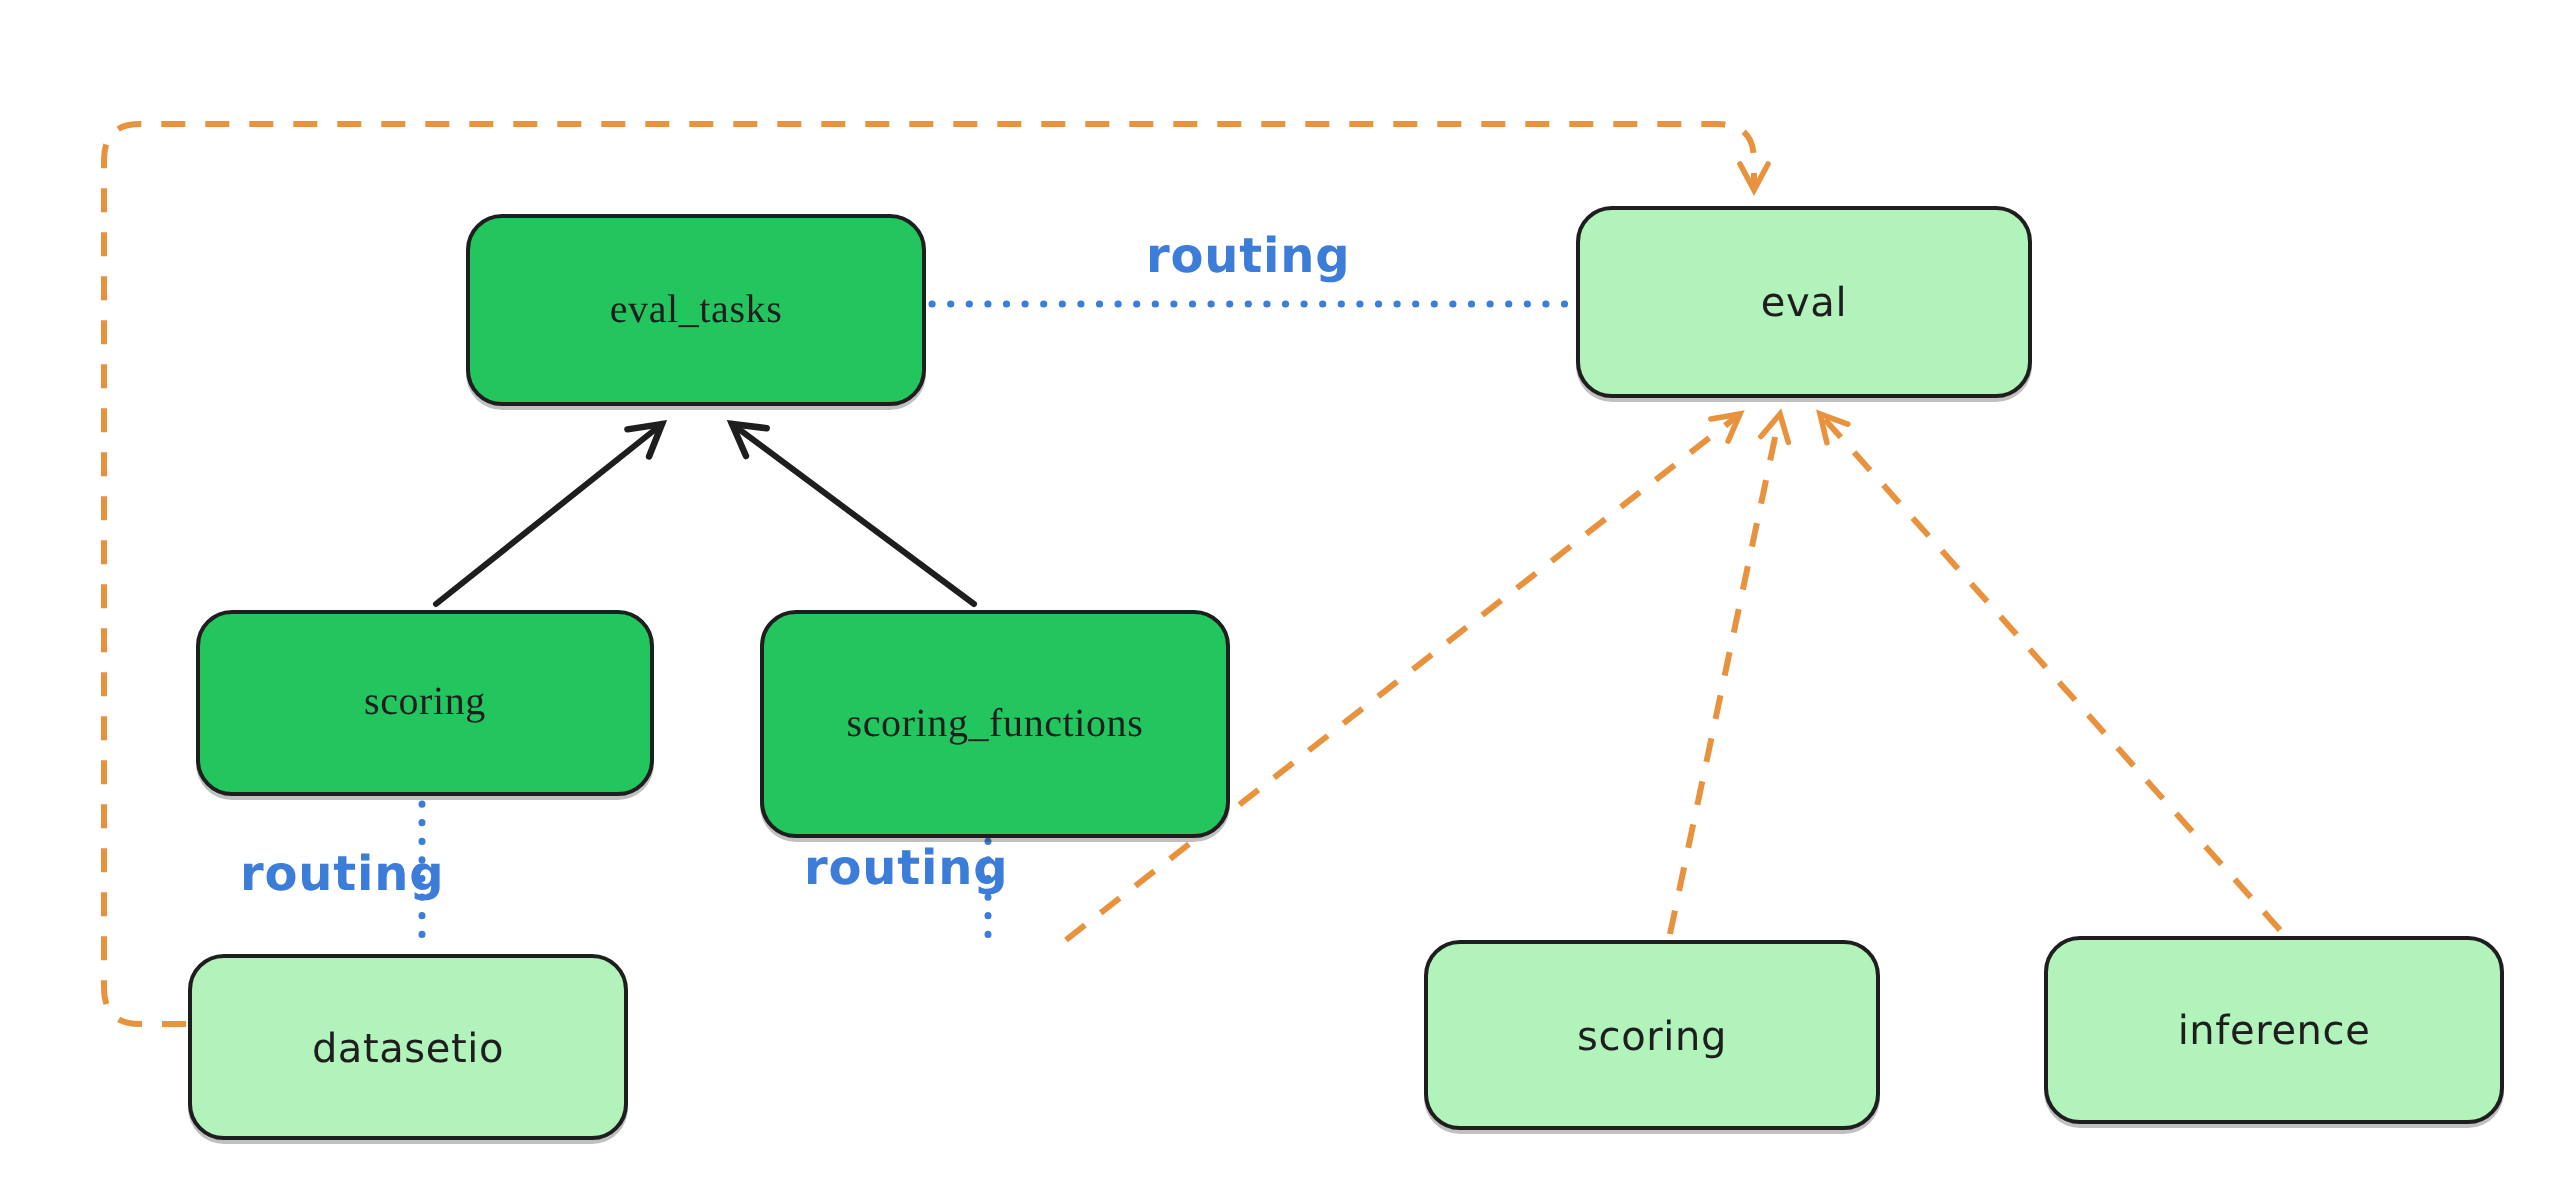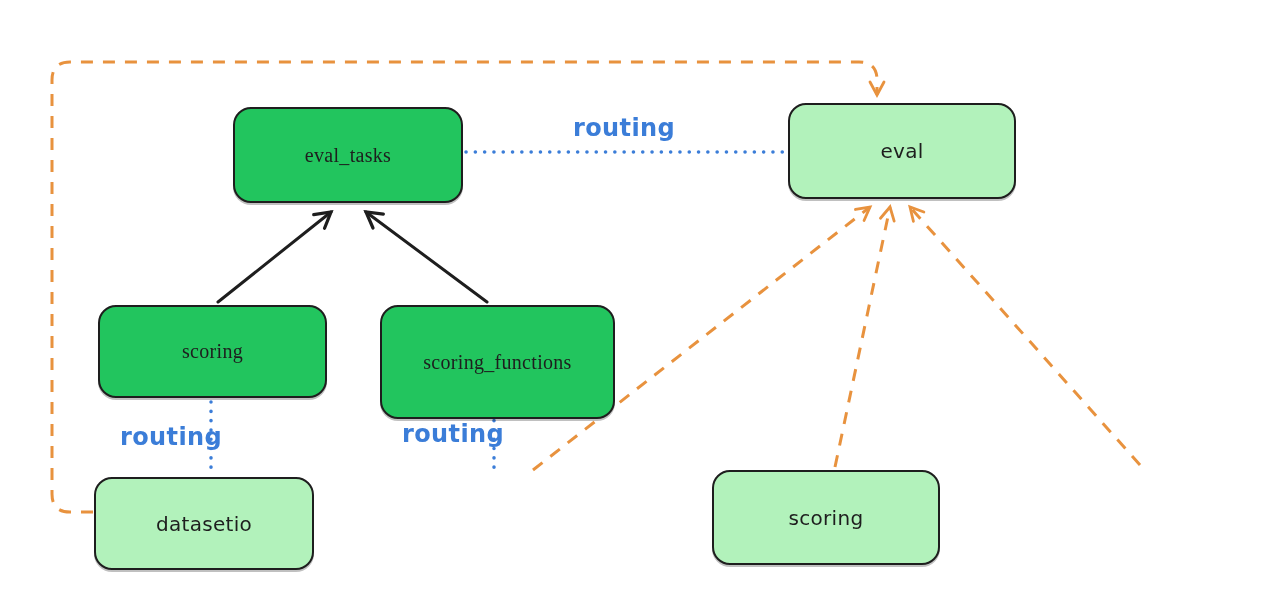"inference" div.node { html: none -> <div> <span>inference</span> </div> }
